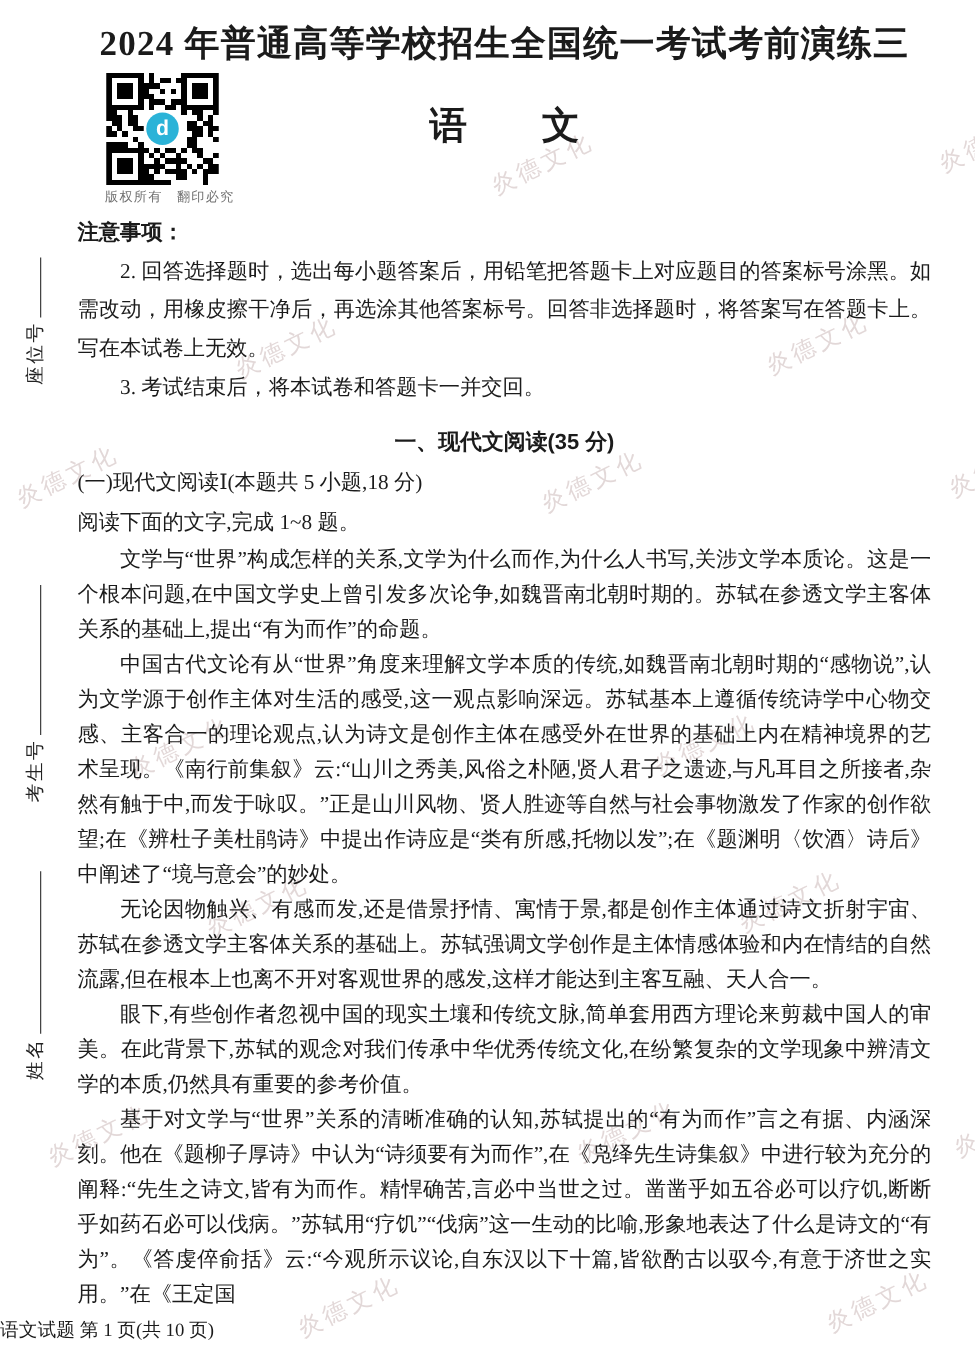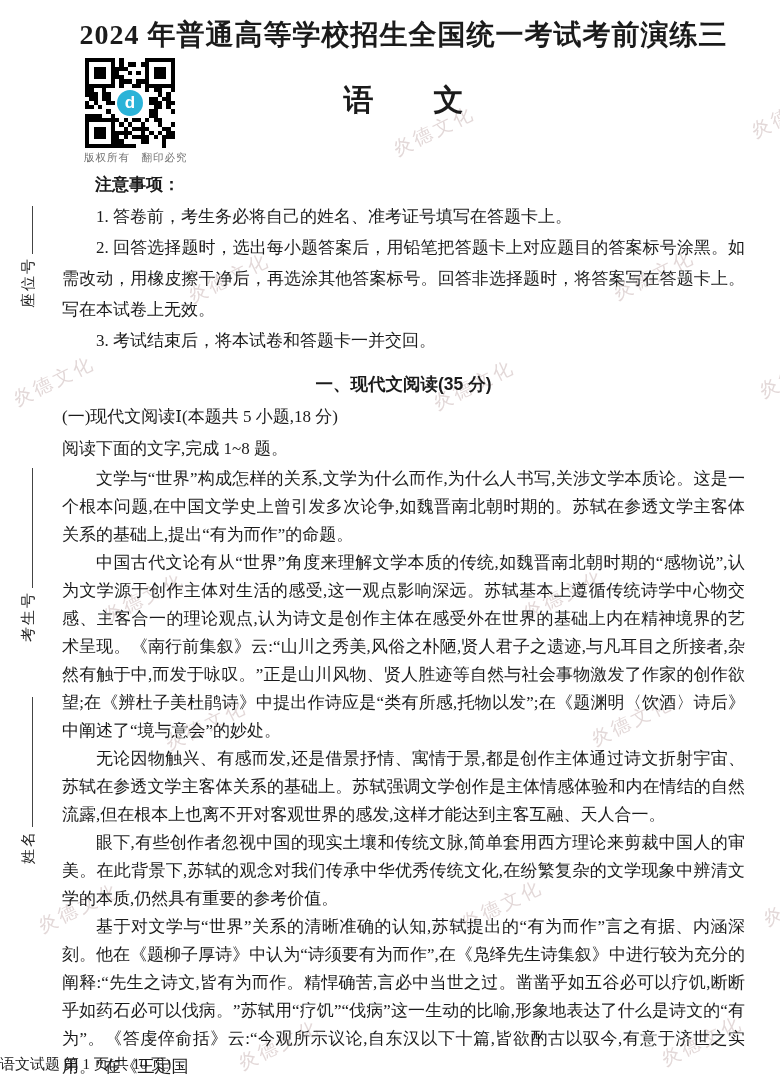"注意事项：" .notice-heading { font-family: Liberation Mono, monospace -> Liberation Serif, serif; margin-left: 33px -> none }
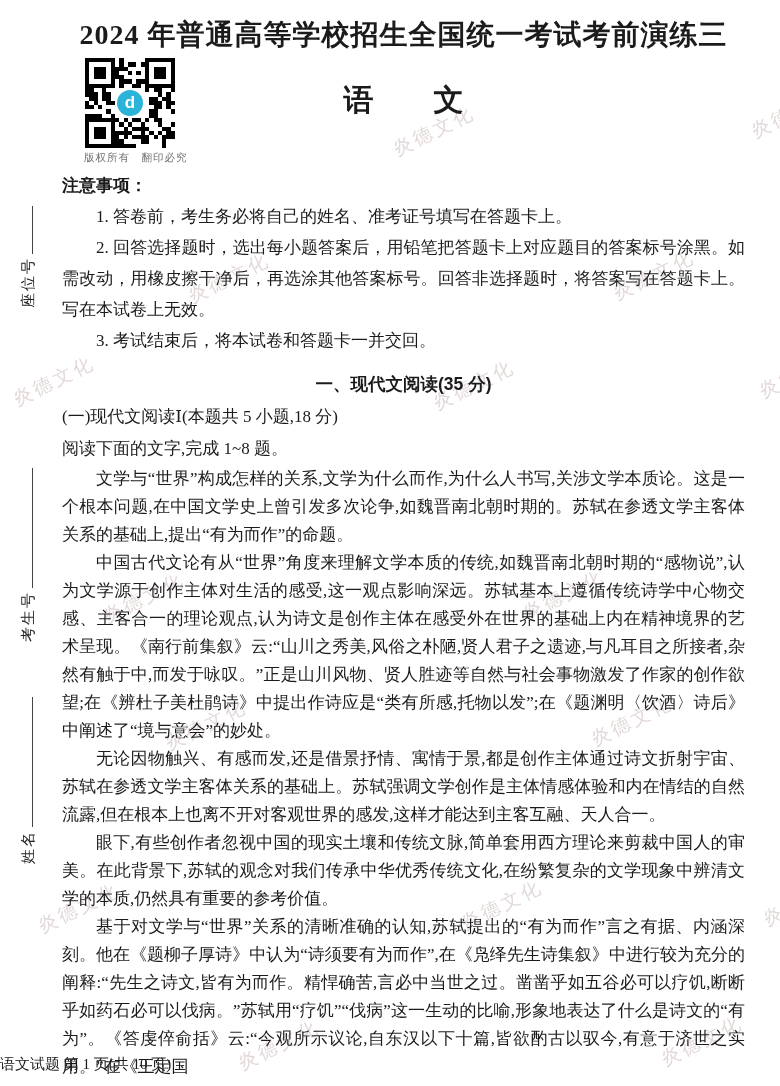"1. 答卷前，考生务必将自己的姓名、准考证号填写在答题卡上。" p.notice-item { html: <p>1. 答卷前，考生务必将自己的姓名、准考证号填写在答题卡上。</p> -> none }
